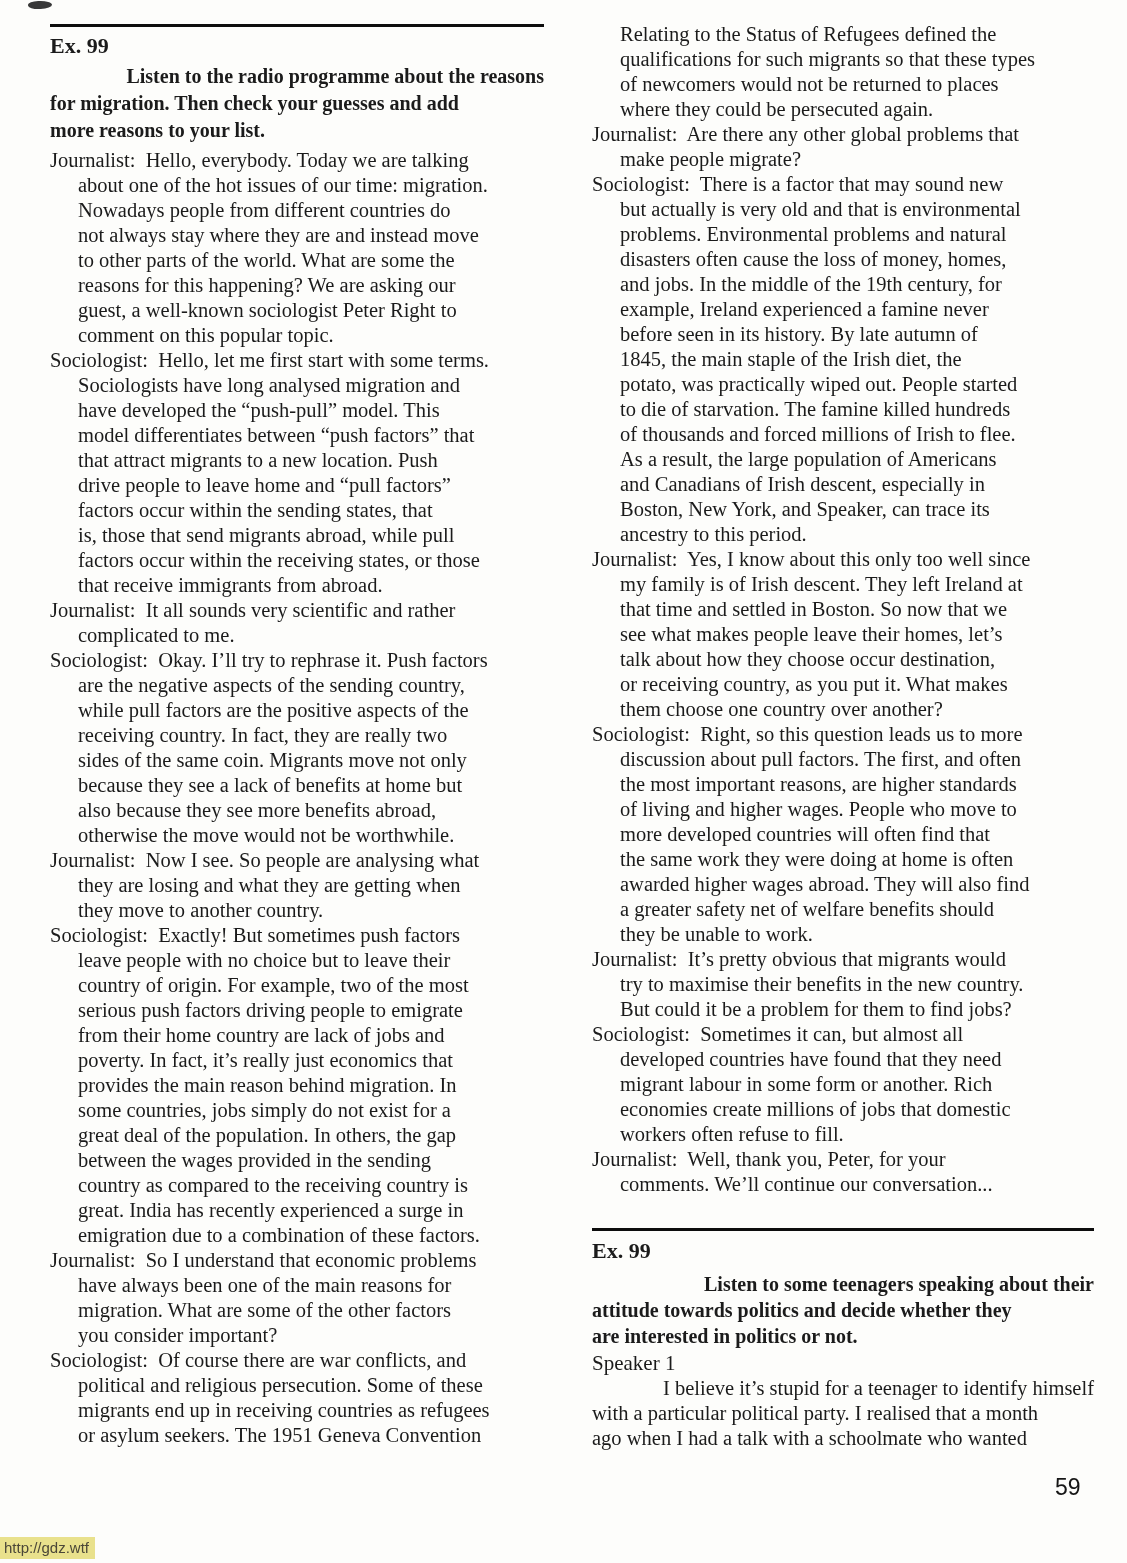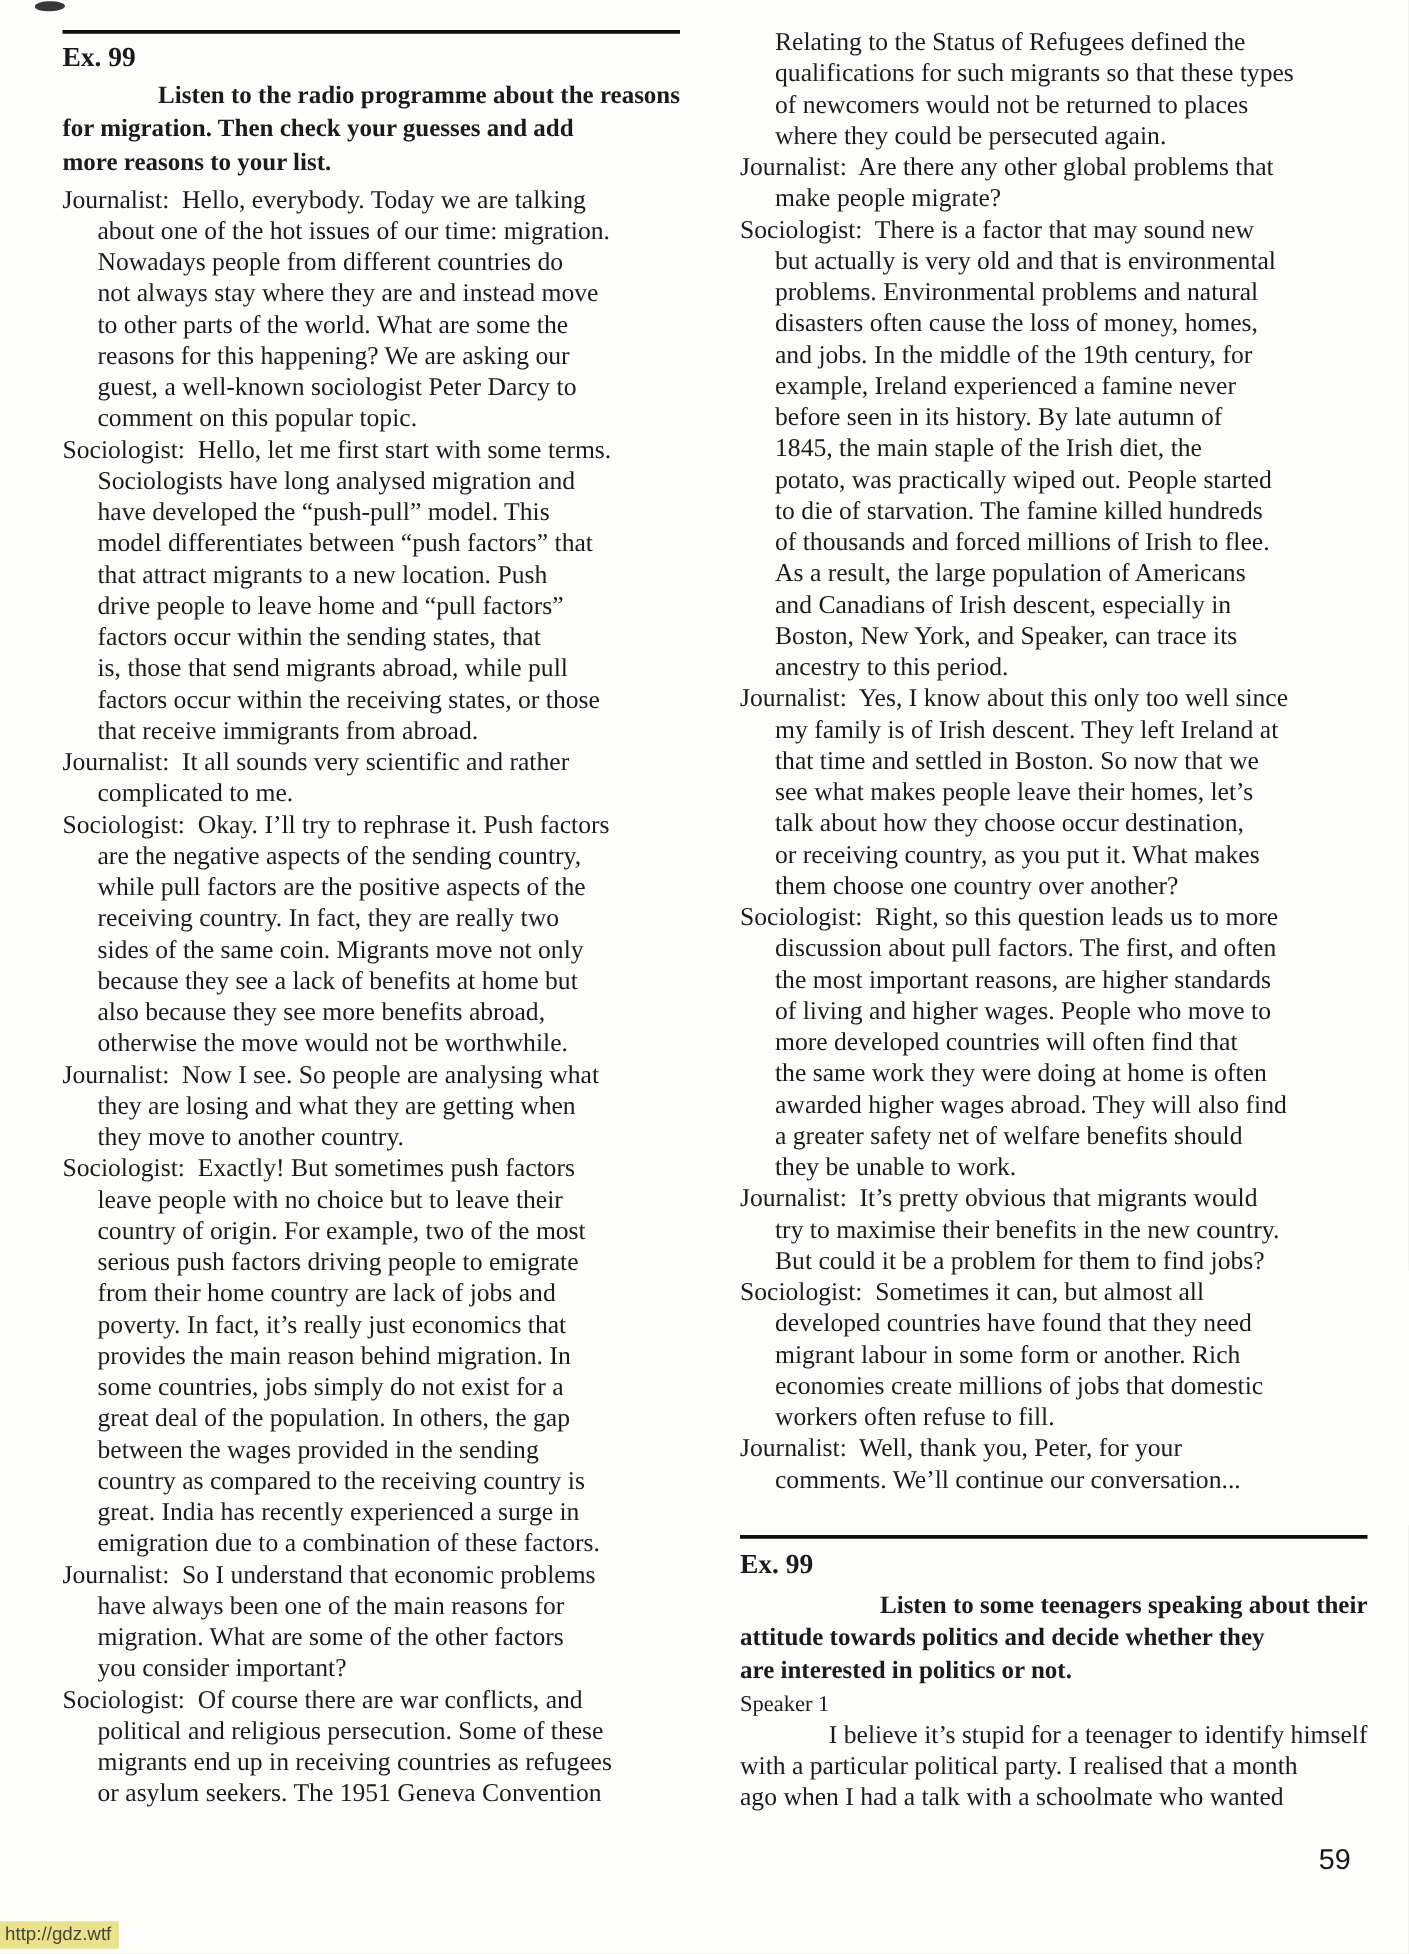"guest, a well-known sociologist Peter" div.ln { text: Darcy -> Right }
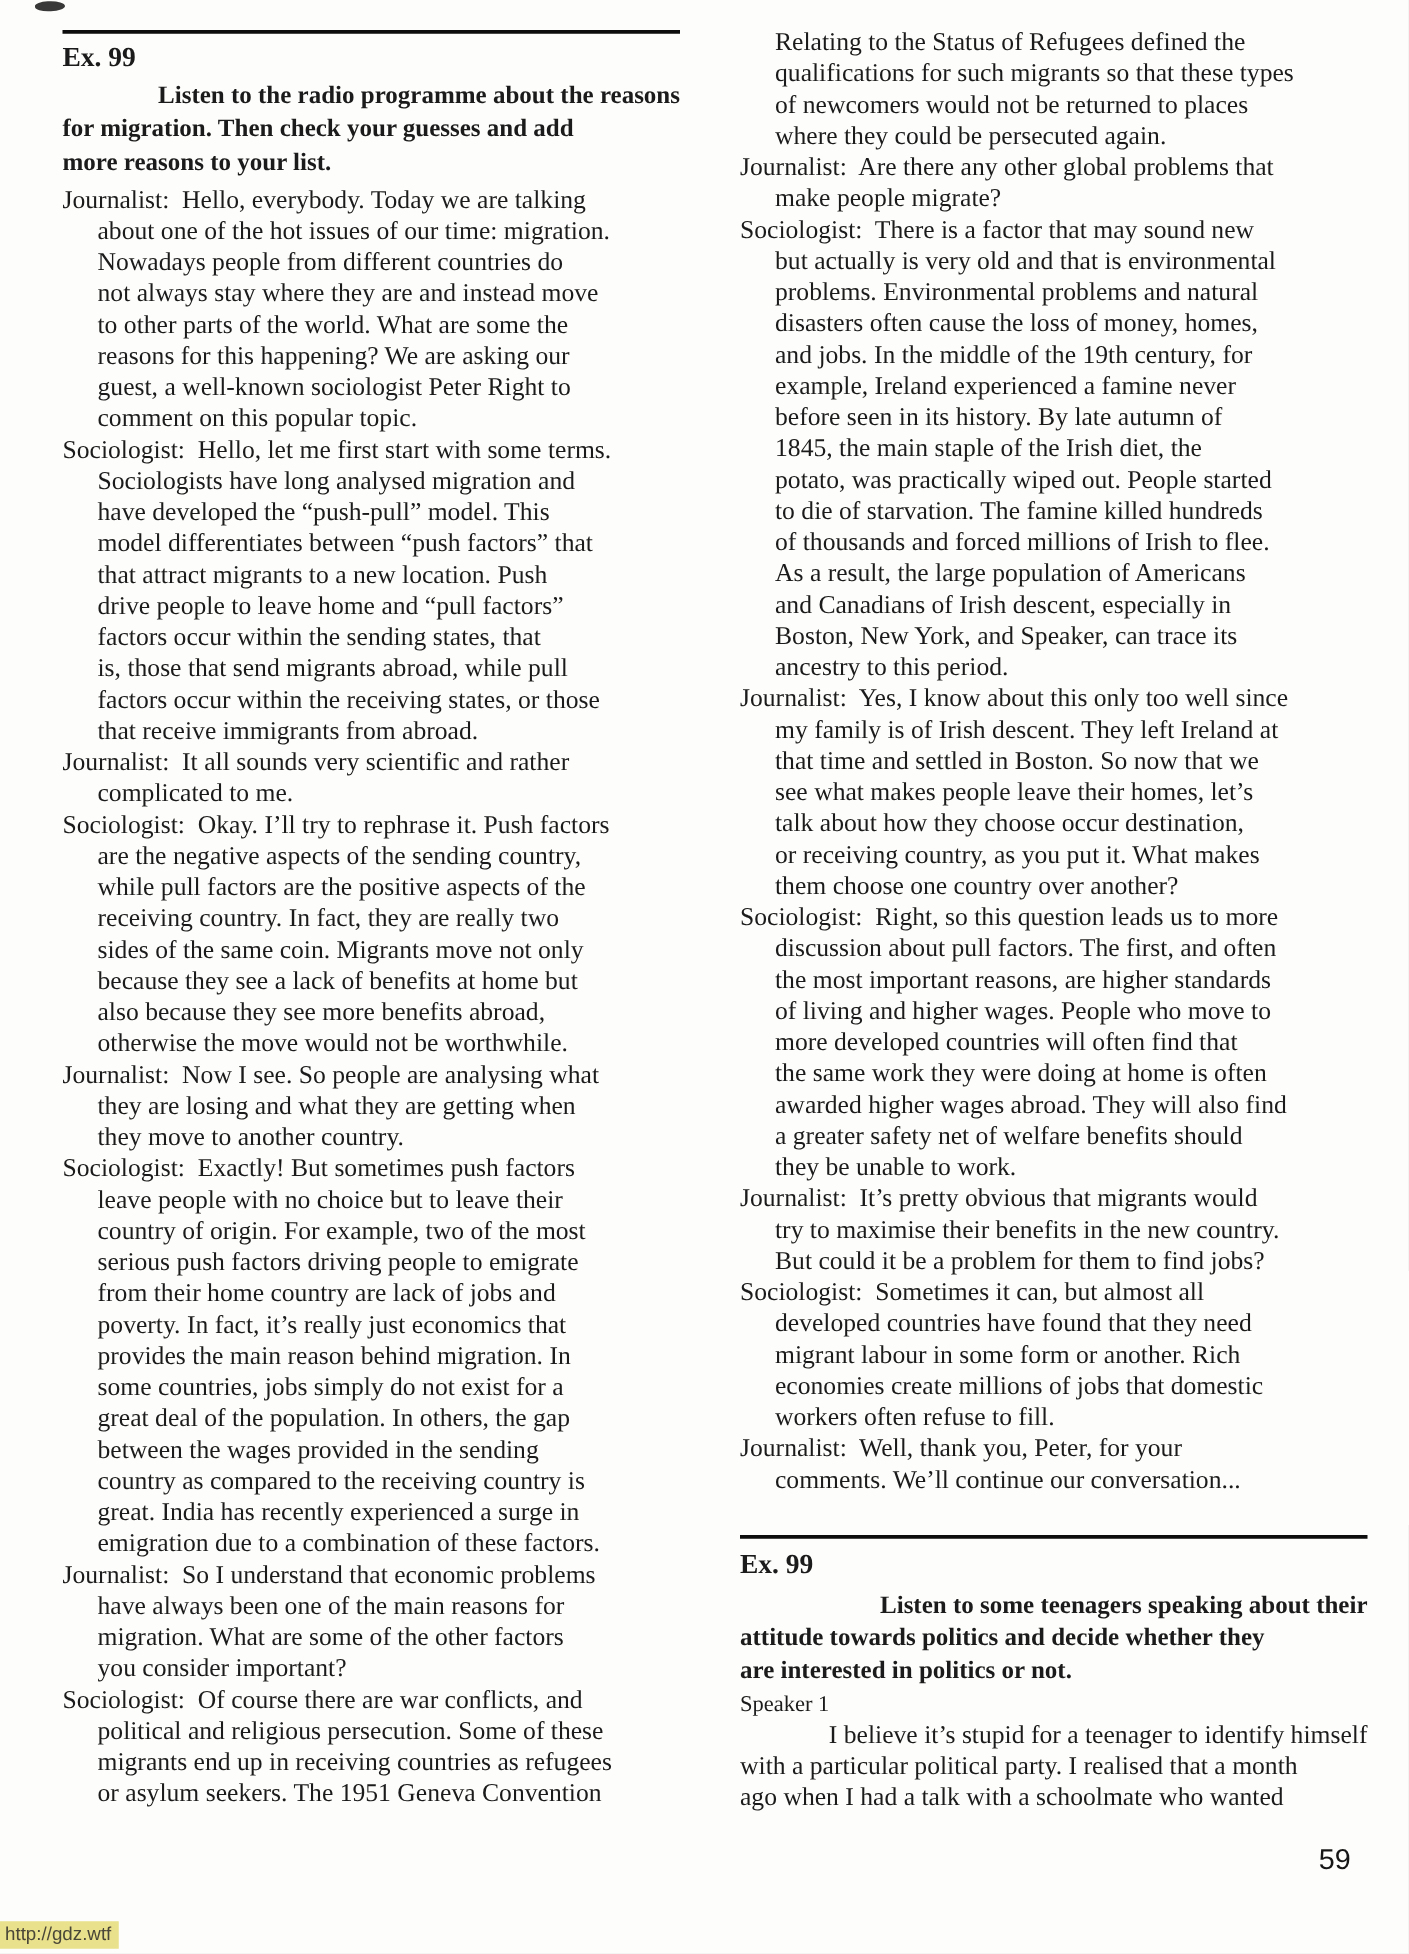"Speaker 1" .speaker-heading { font-size: 18px -> 21px }
